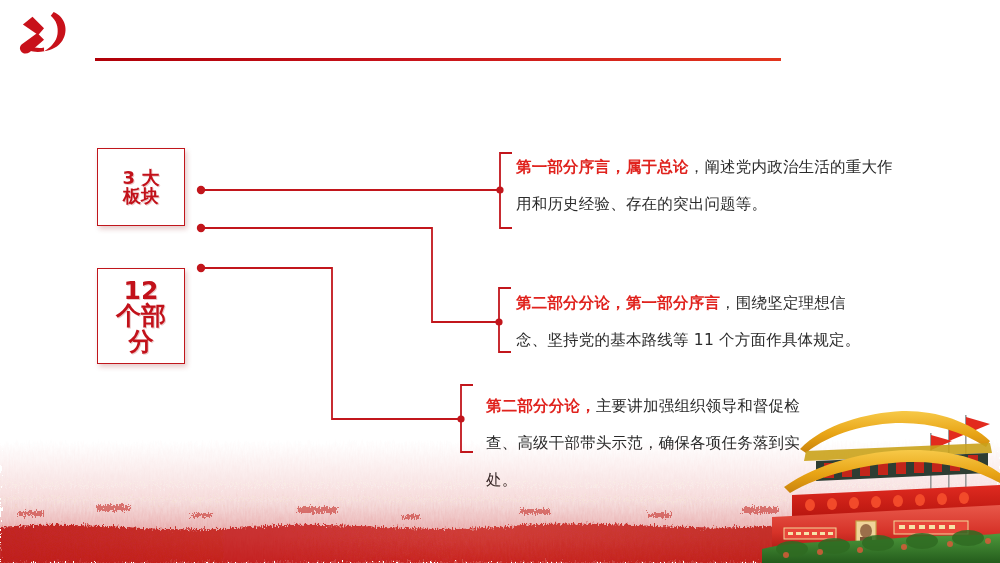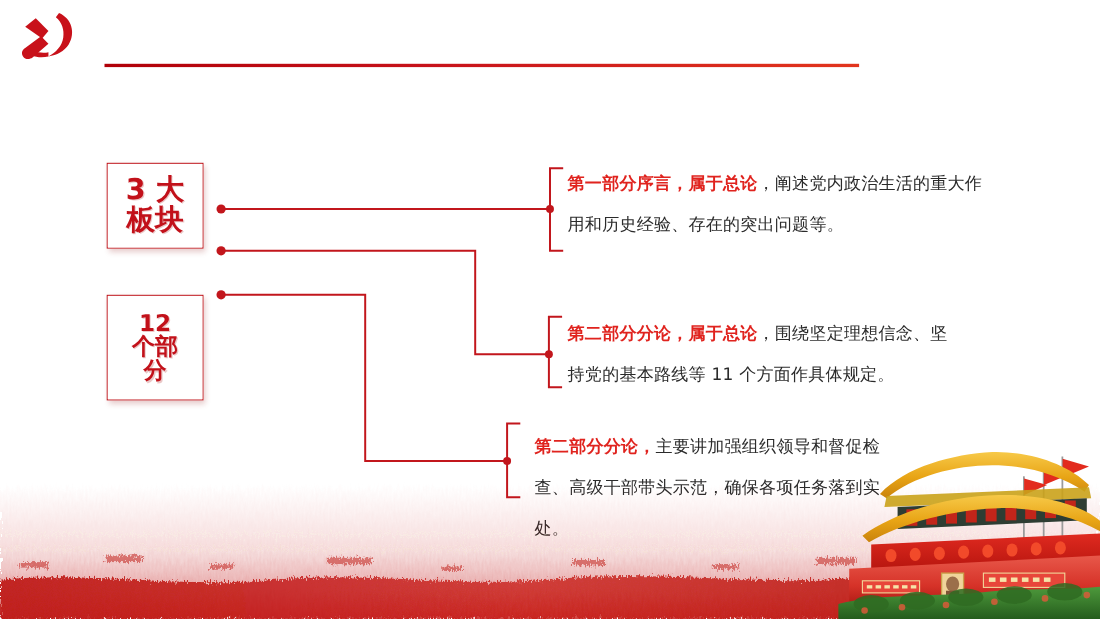"3 大" #box-3 .txt { font-size: 26px -> 18px }
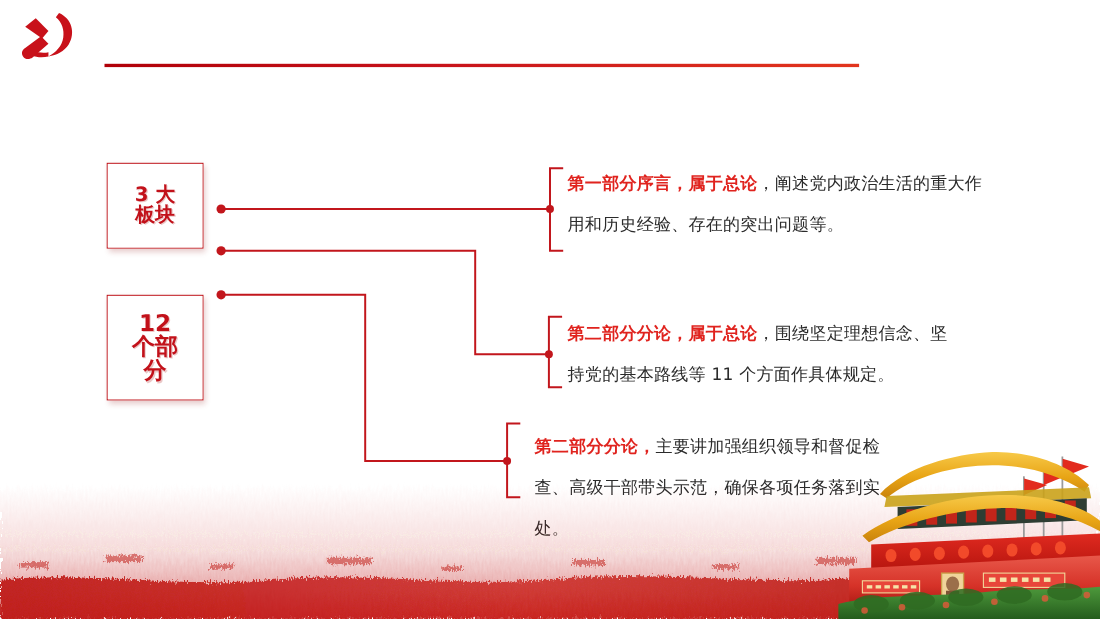"12" #box-12 .txt { font-size: 21px -> 25px }
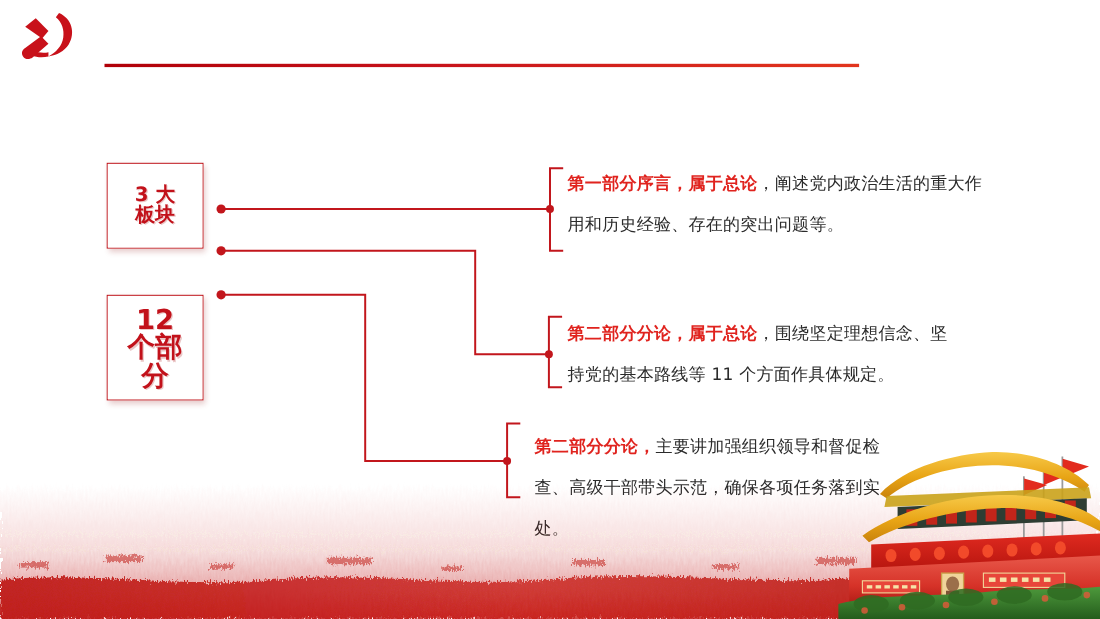"第二部分分论，属于总论" b { text: 属于总论 -> 第一部分序言 }
